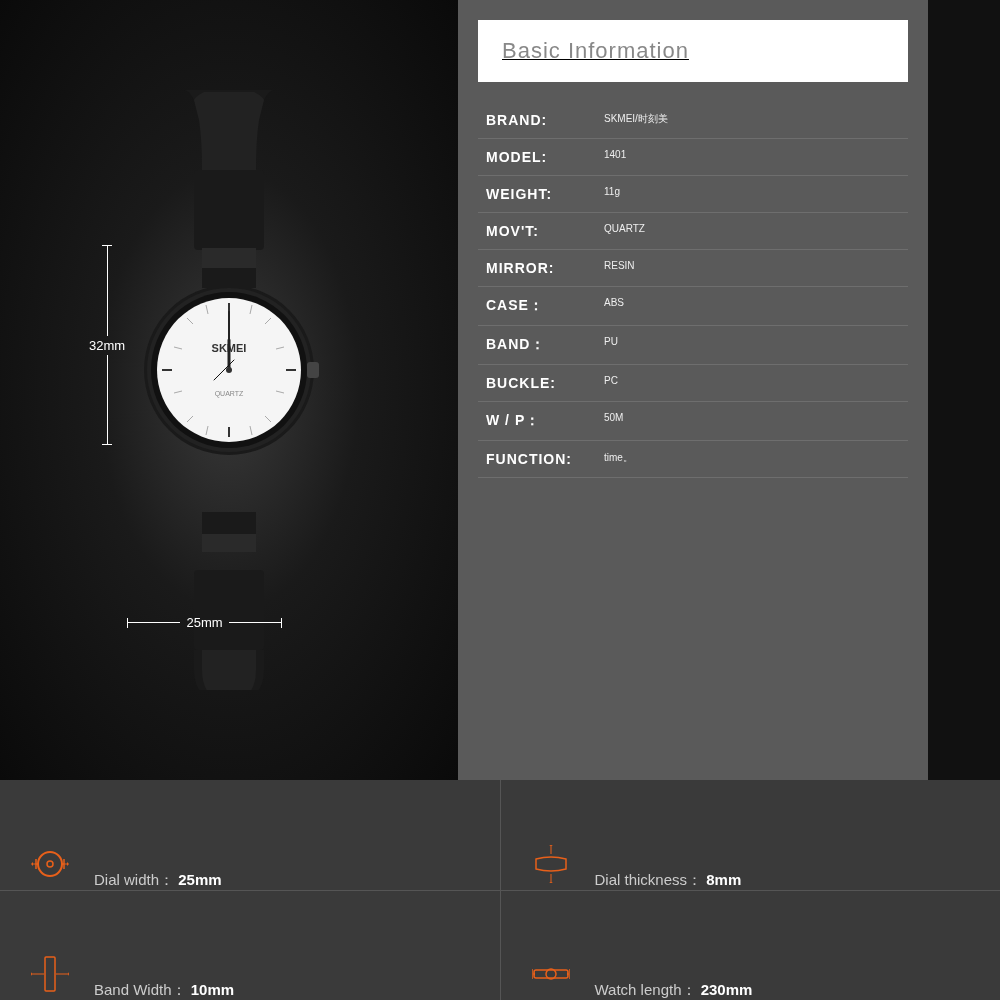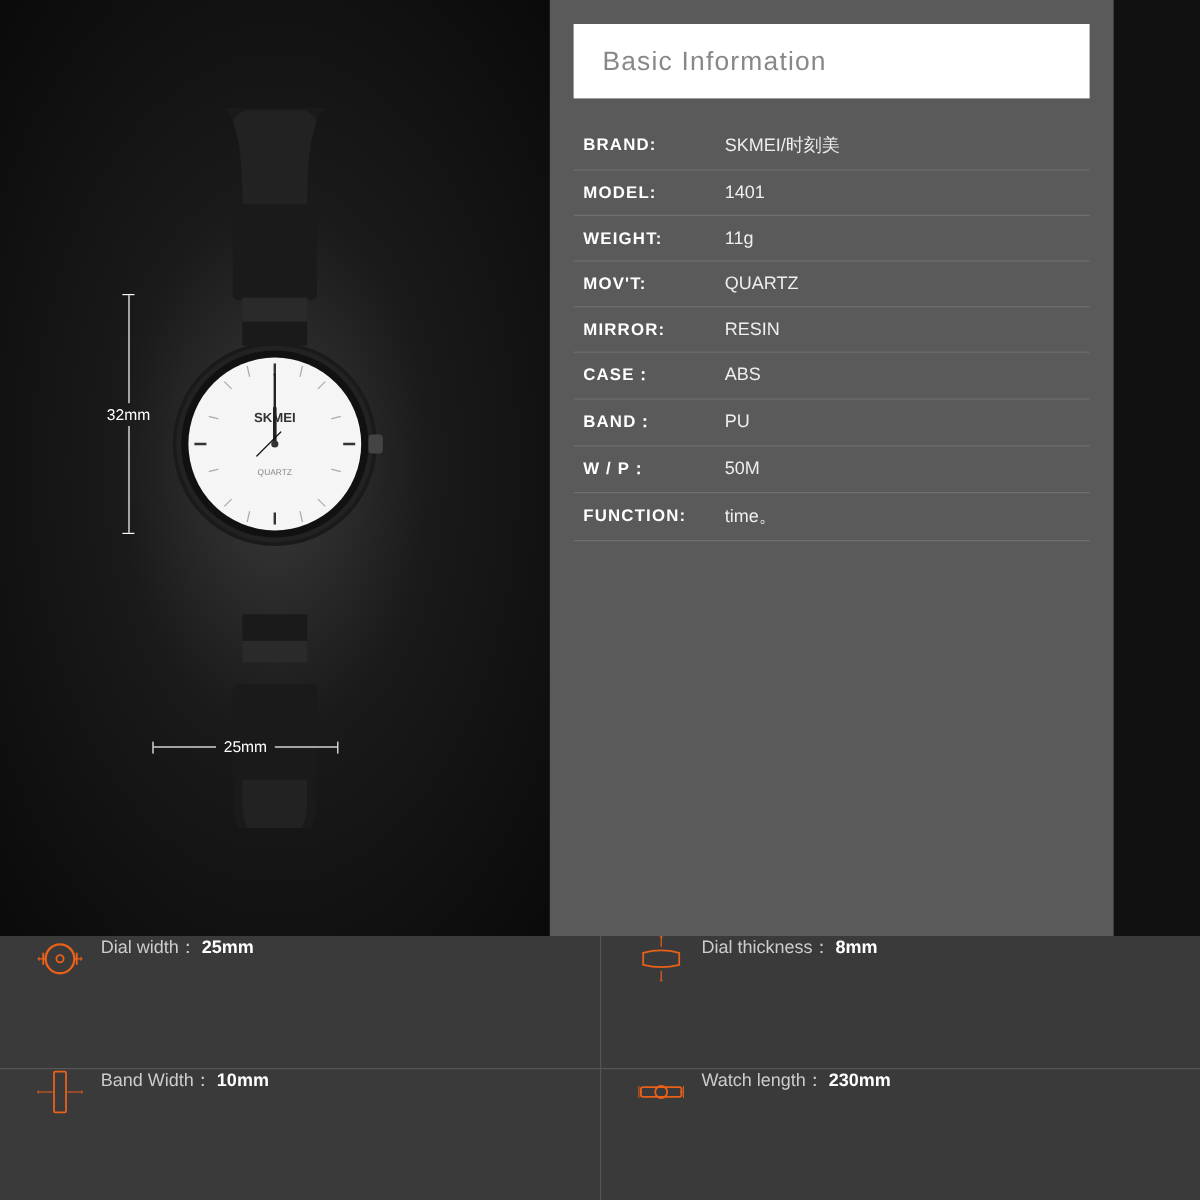"Basic Information" .info-title-box { text-decoration: none -> underline }
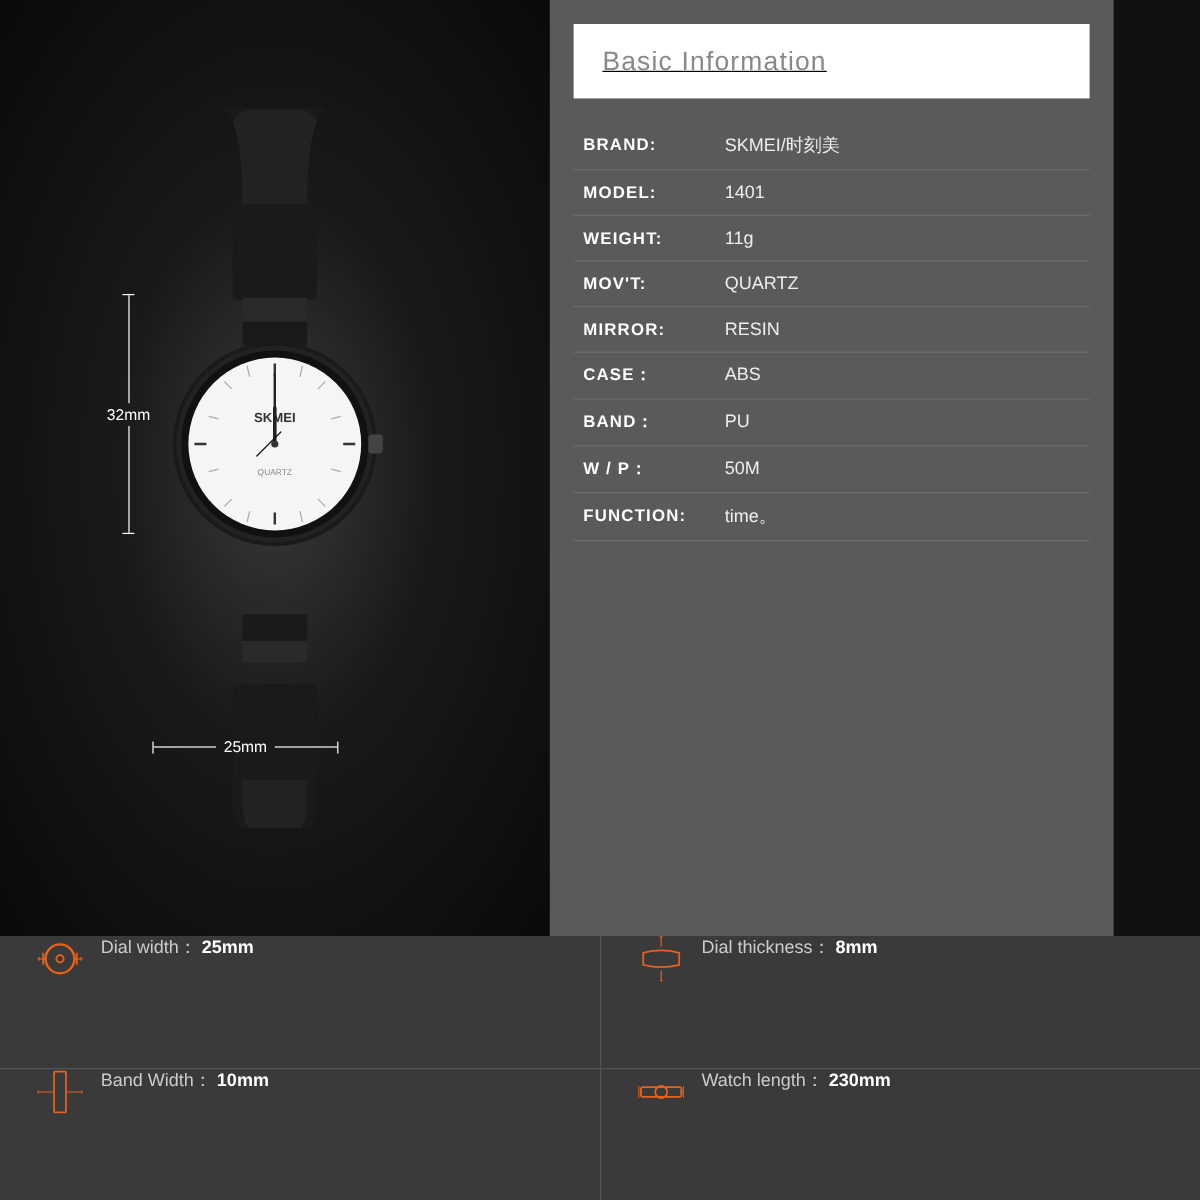"SKMEI/时刻美" .spec-value { font-size: 15px -> 10px }
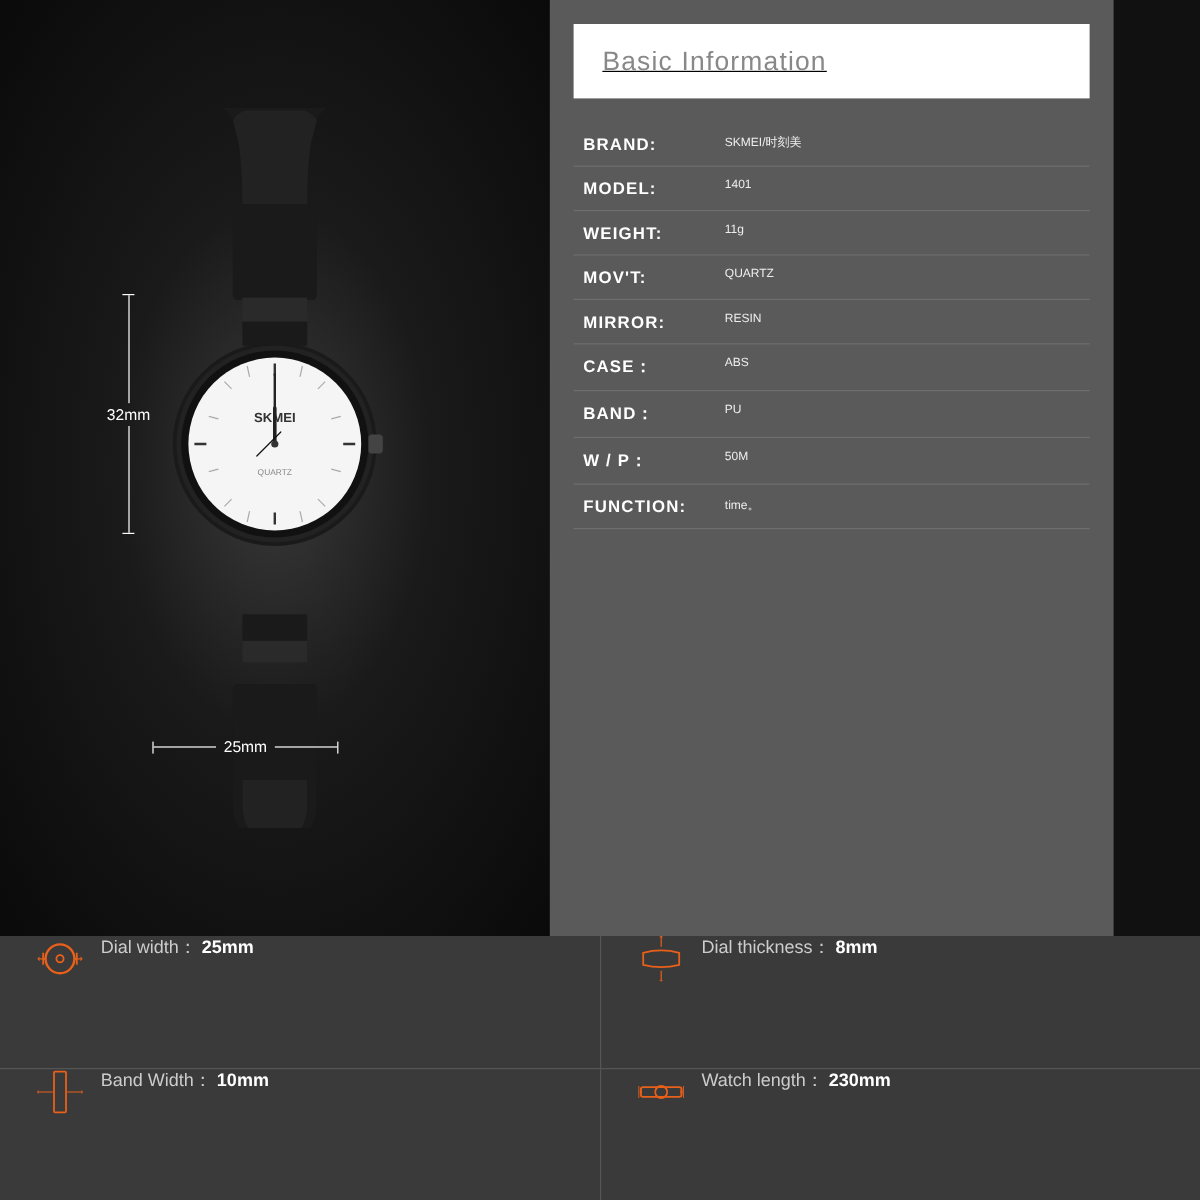"BUCKLE:" div.spec-row { html: none -> <div> <span>BUCKLE:</span> <span>PC</span> </div> }
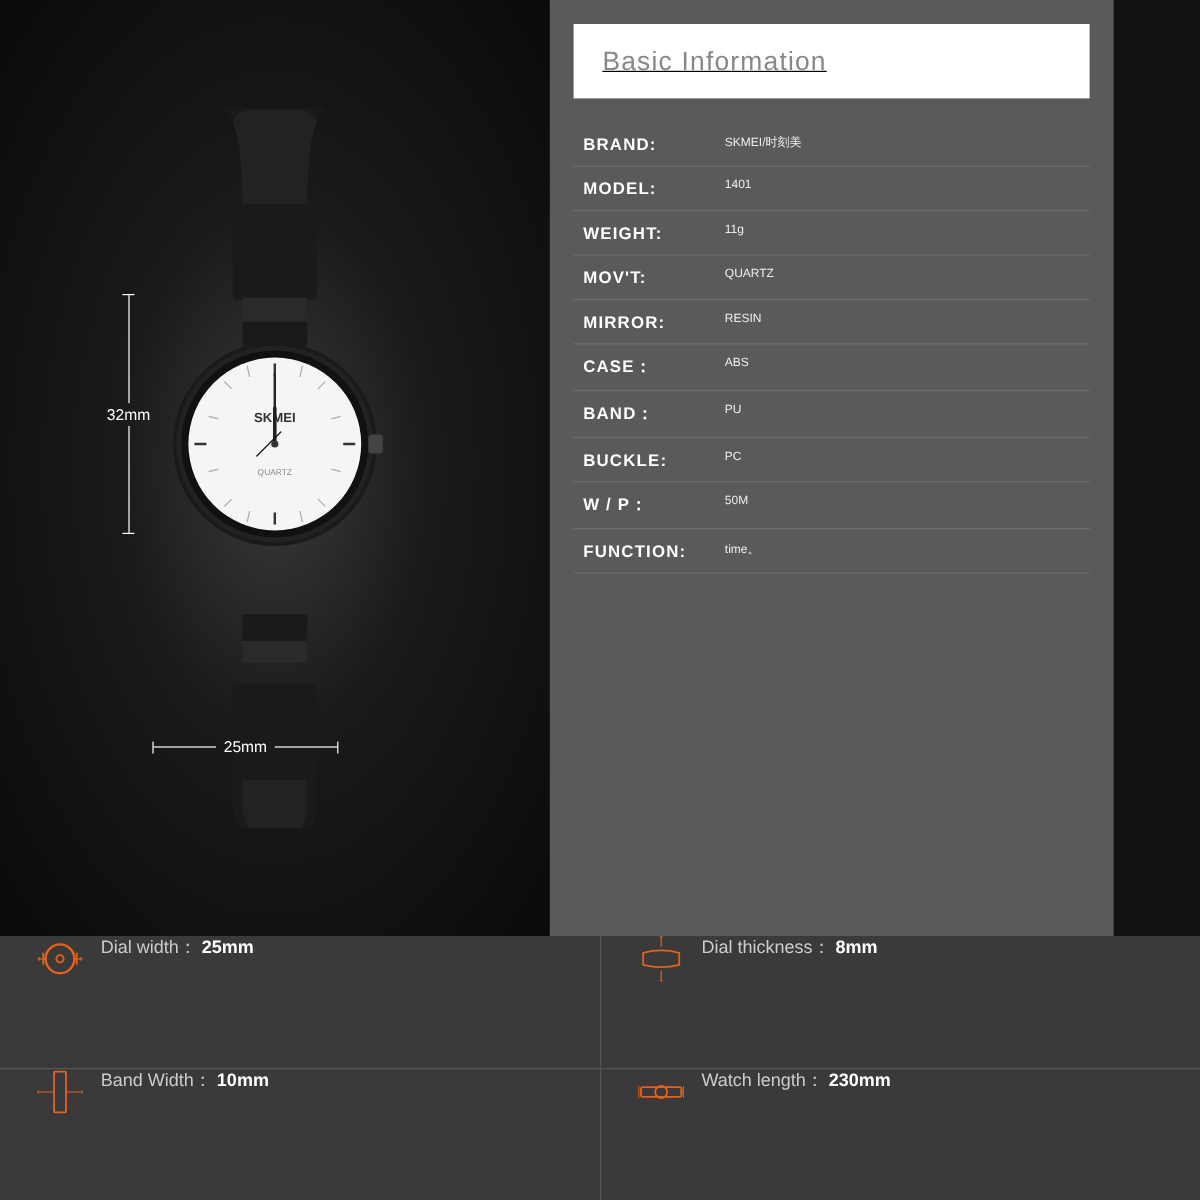"Dial width： 25mm" .bottom-cell { align-items: flex-start -> flex-end; gap: 14px -> 24px }
